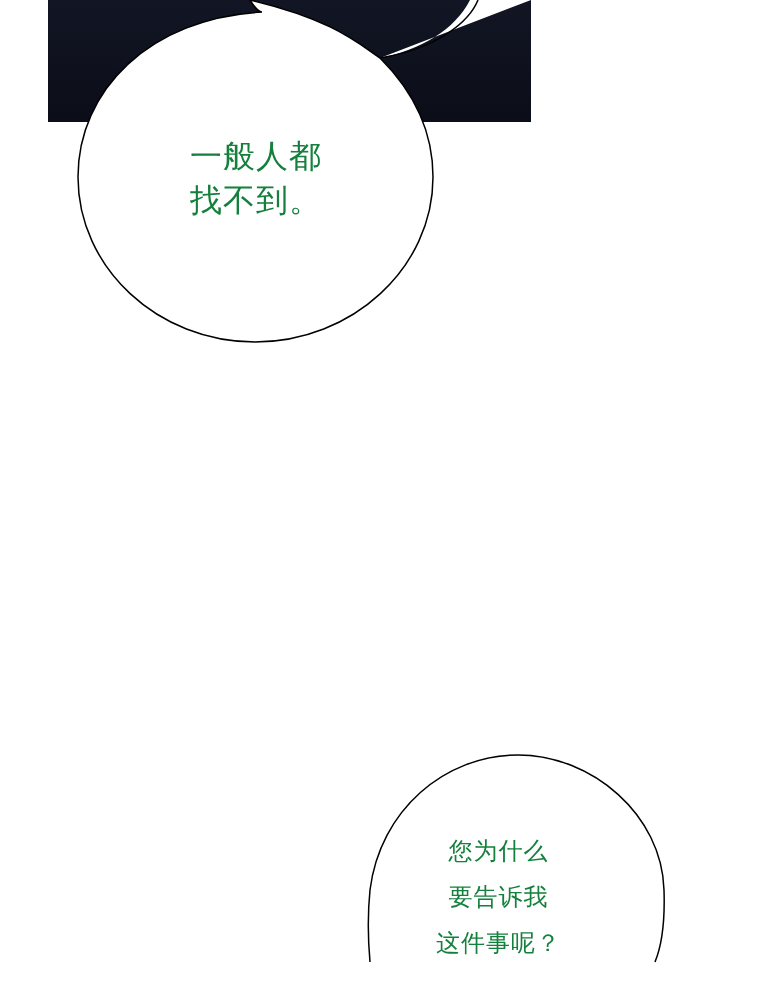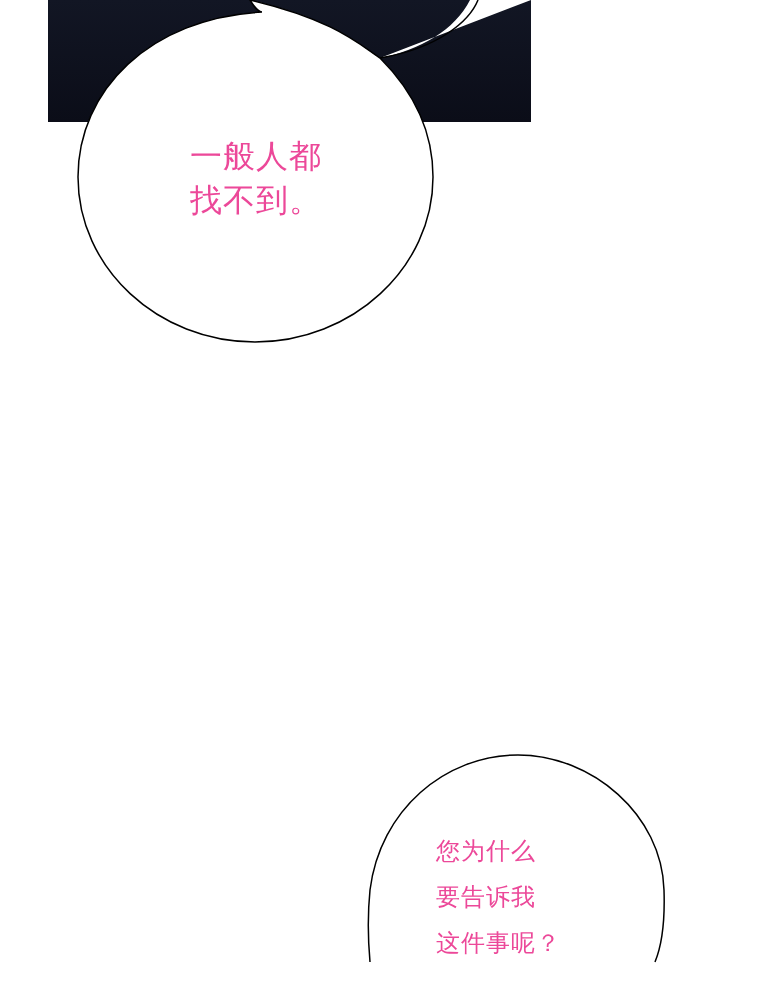"一般人都 找不到。" .text { color: #ec4899 -> #15803d; text-align: none -> center }
